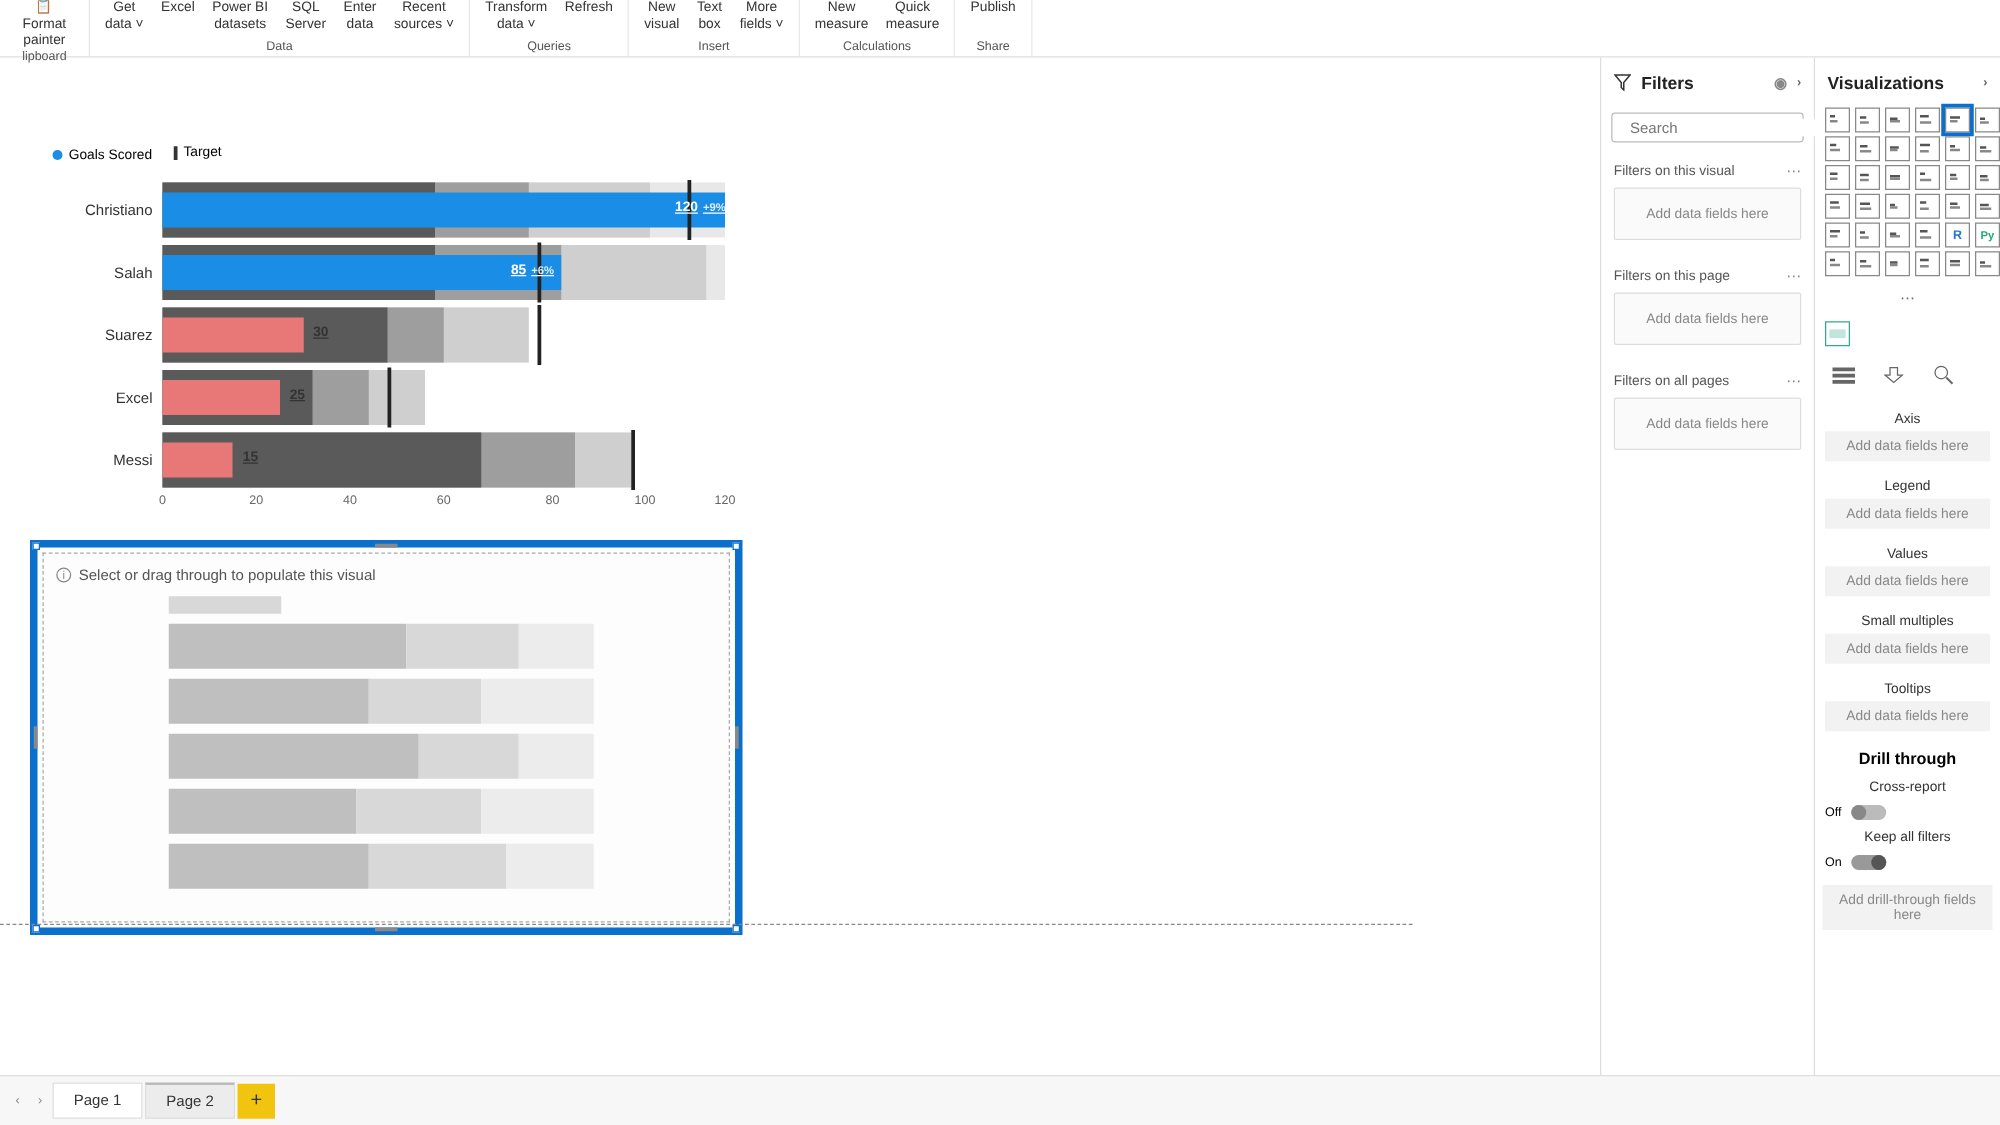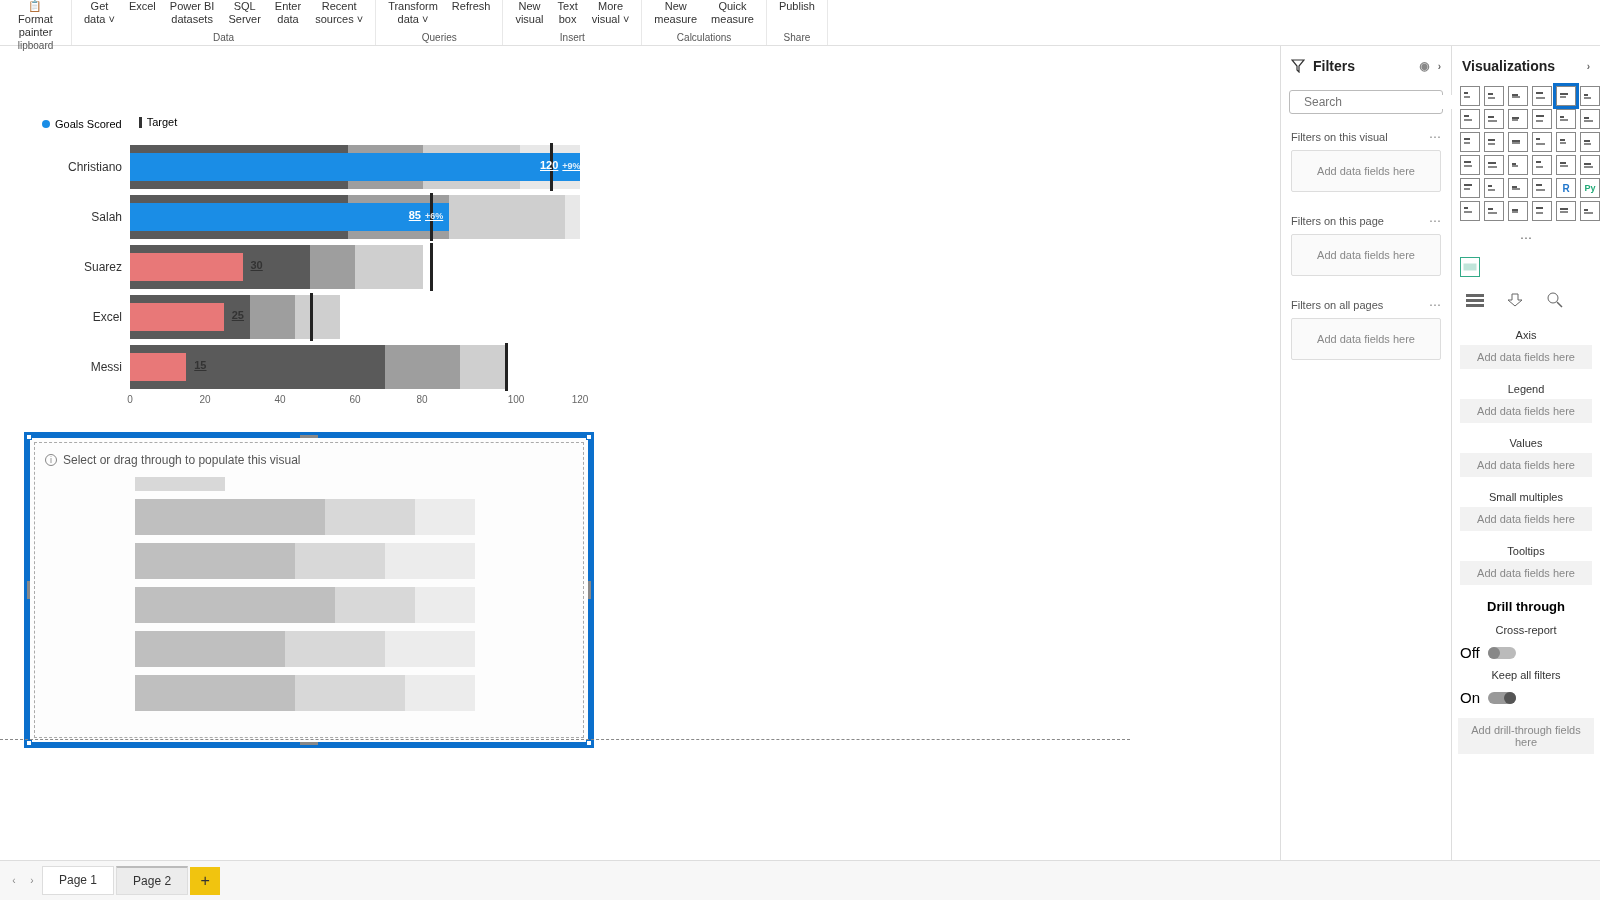"visual ˅" span { text: visual -> fields }
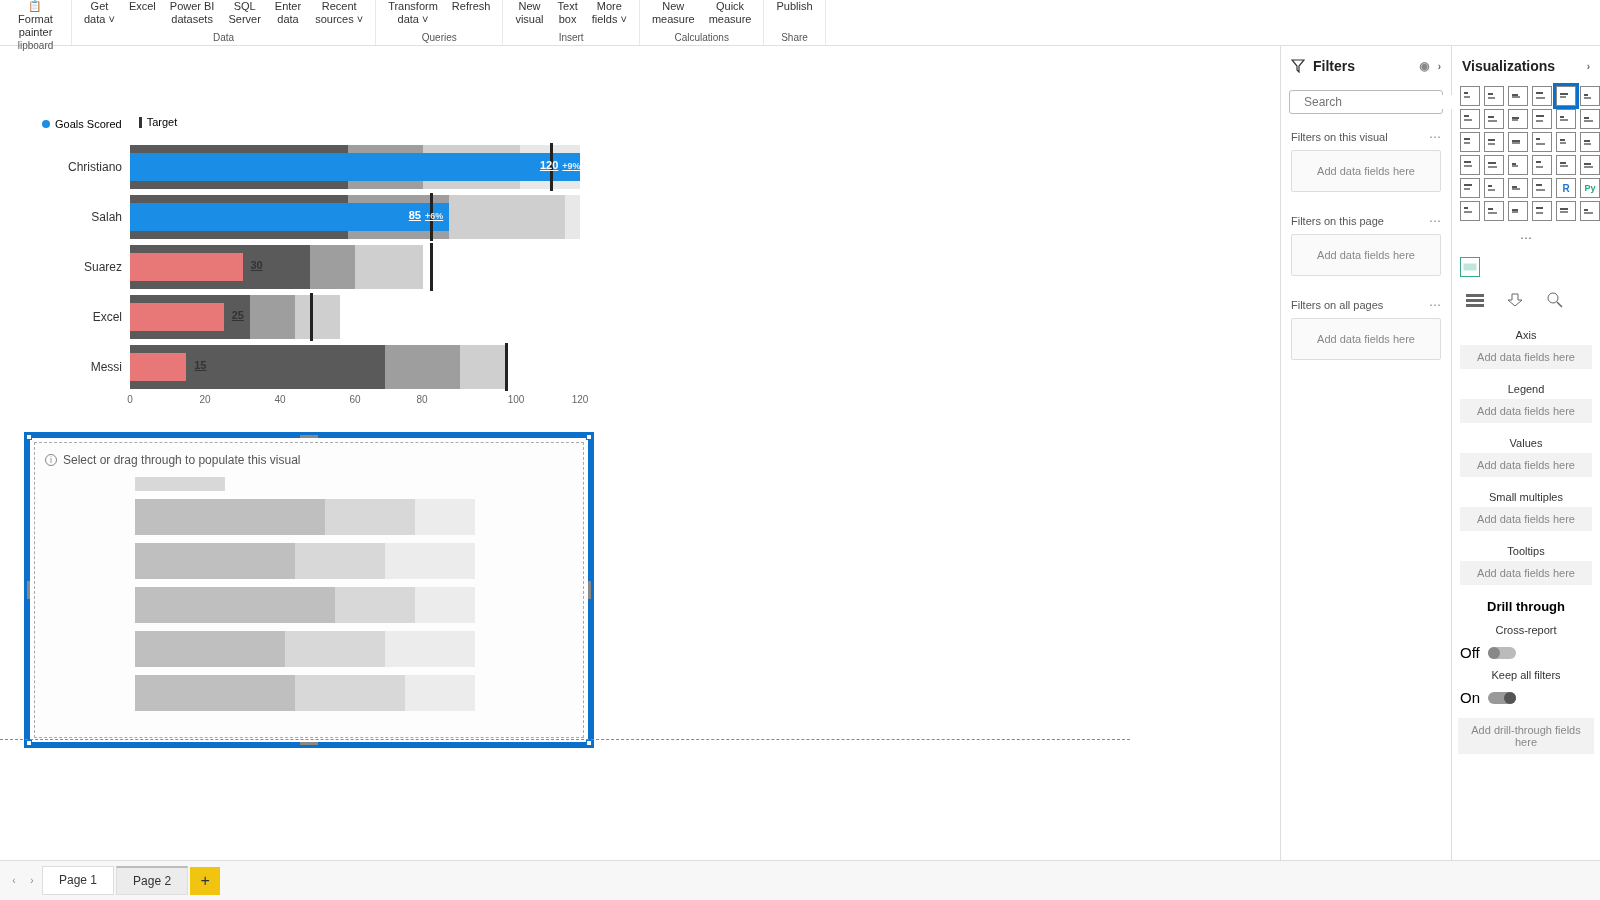"80" span.axis-tick { left: 292px -> 312px }
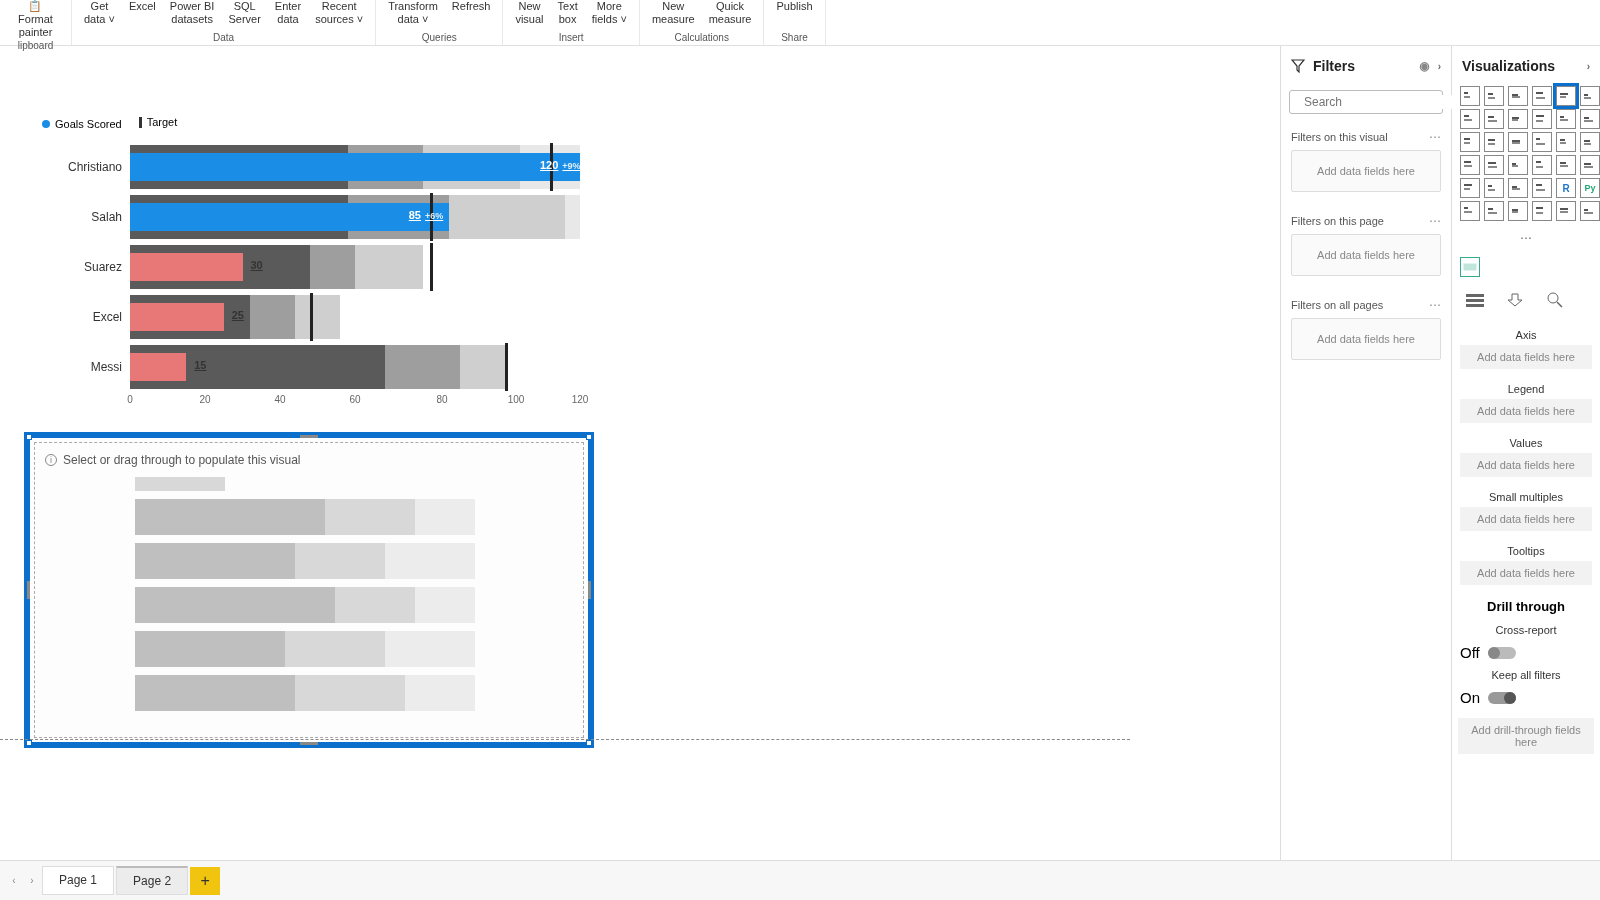"Off" .toggle-row { font-size: 15px -> 10px }
